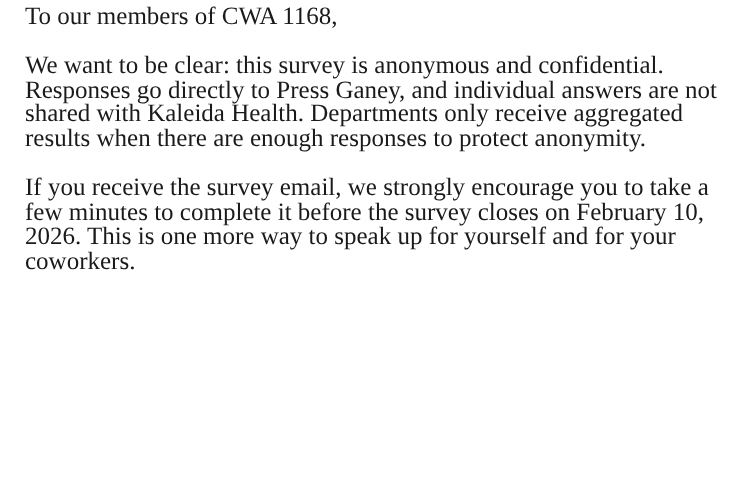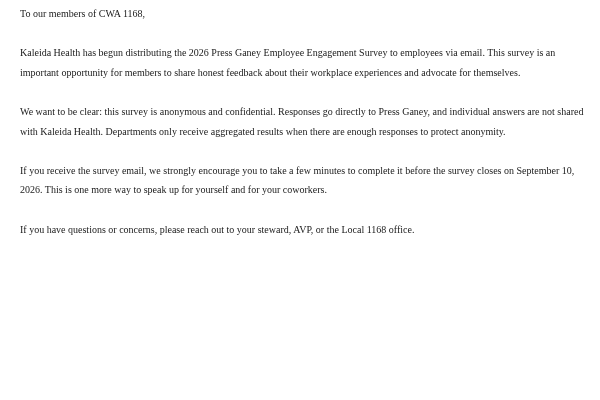"To our members of CWA" .doc { font-size: 10px -> 20px }
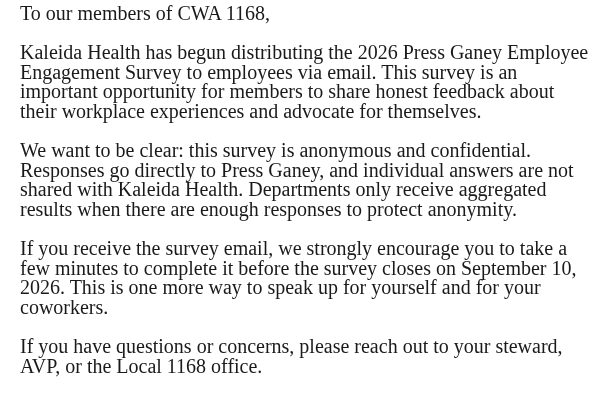"Kaleida Health has begun distributing" p { html: <p>Kaleida Health has begun distributing the 2026 Press Ganey Employee Engagement Survey to employees via email. This survey is an important opportunity for members to share honest feedback about their workplace experiences and advocate for themselves.</p> -> none }
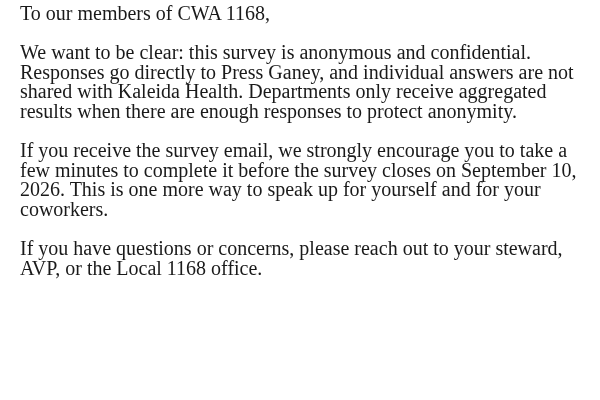"If you receive the survey" p { text: September -> February }
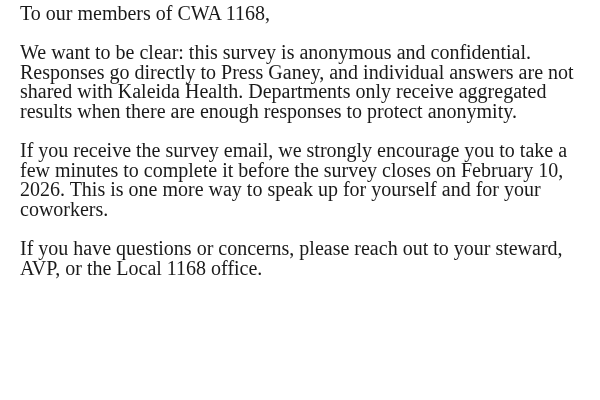"If you have questions or" p { html: <p>If you have questions or concerns, please reach out to your steward, AVP, or the Local 1168 office.</p> -> none }
